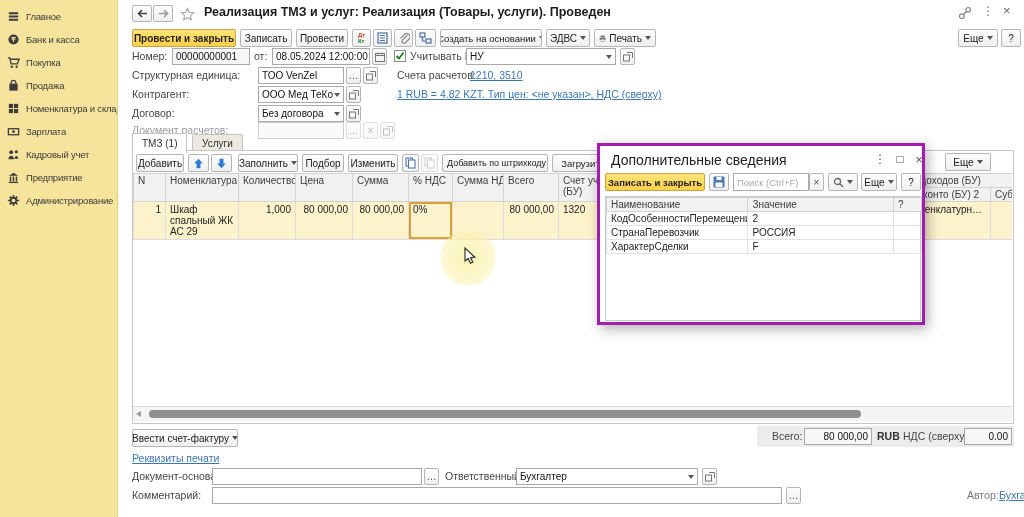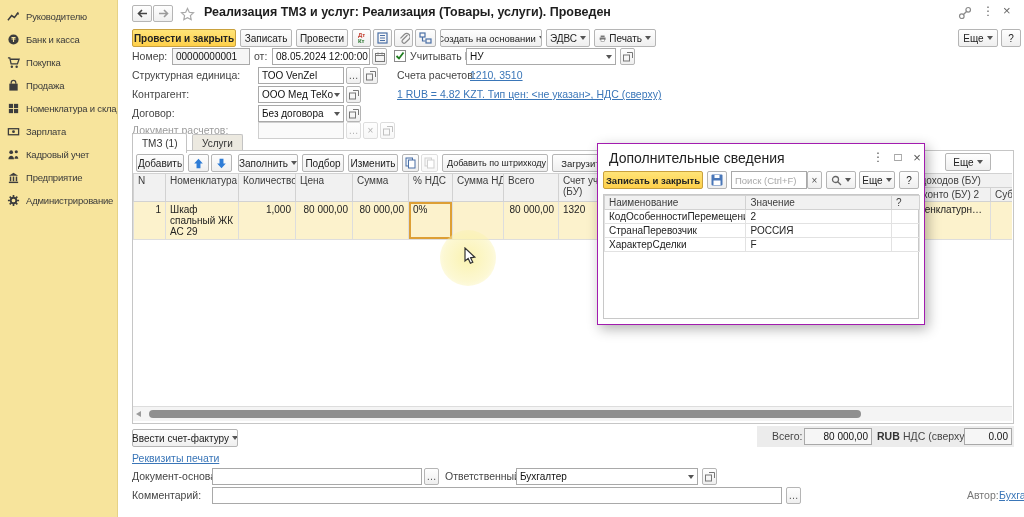"Главное" div.side-item { html: none -> <div> <svg> <path></path> </svg> <span>Главное</span> </div> }
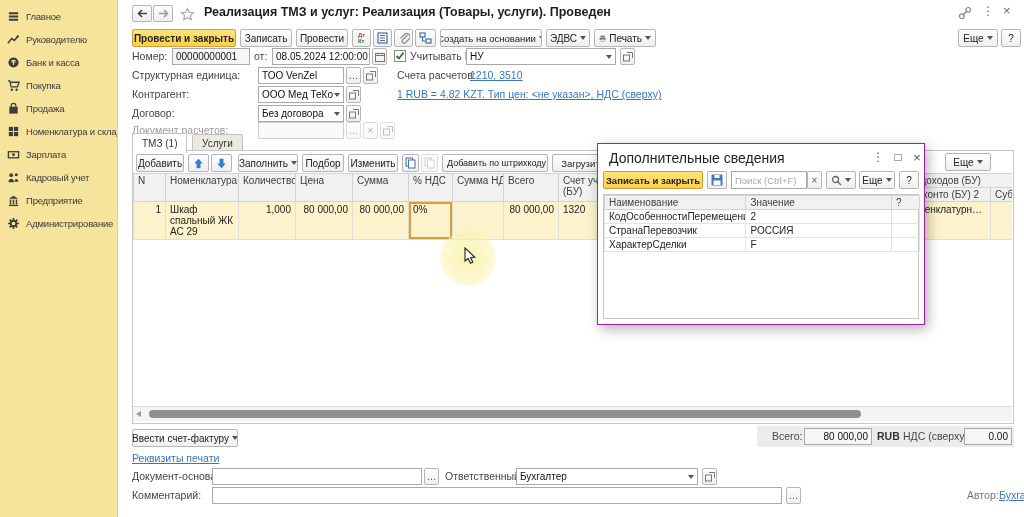"Руководителю" div.side-item { html: <div> <svg> <path></path> <path></path> </svg> <span>Руководителю</span> </div> -> none }
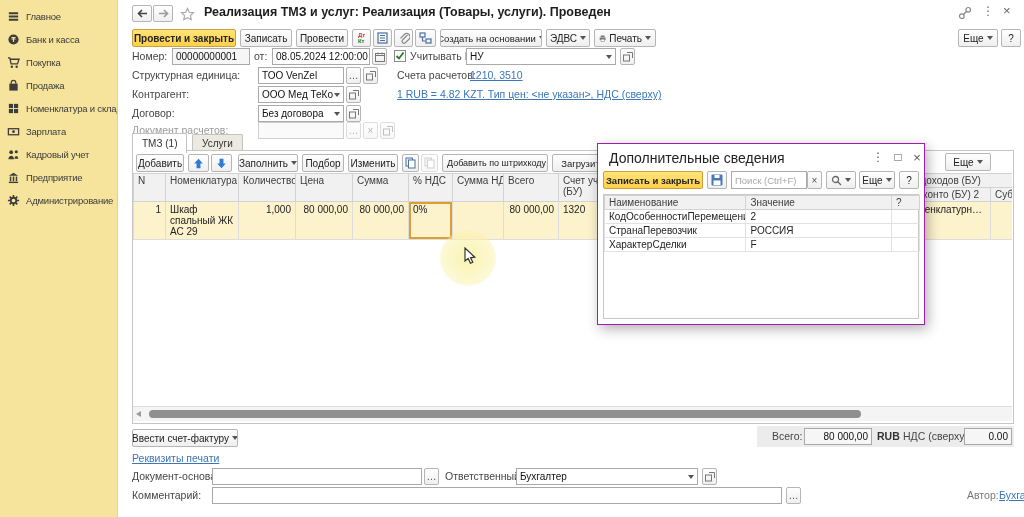"Дополнительные сведения" .dialog { border: 1px solid #a21caf -> 3px solid #a21caf }
